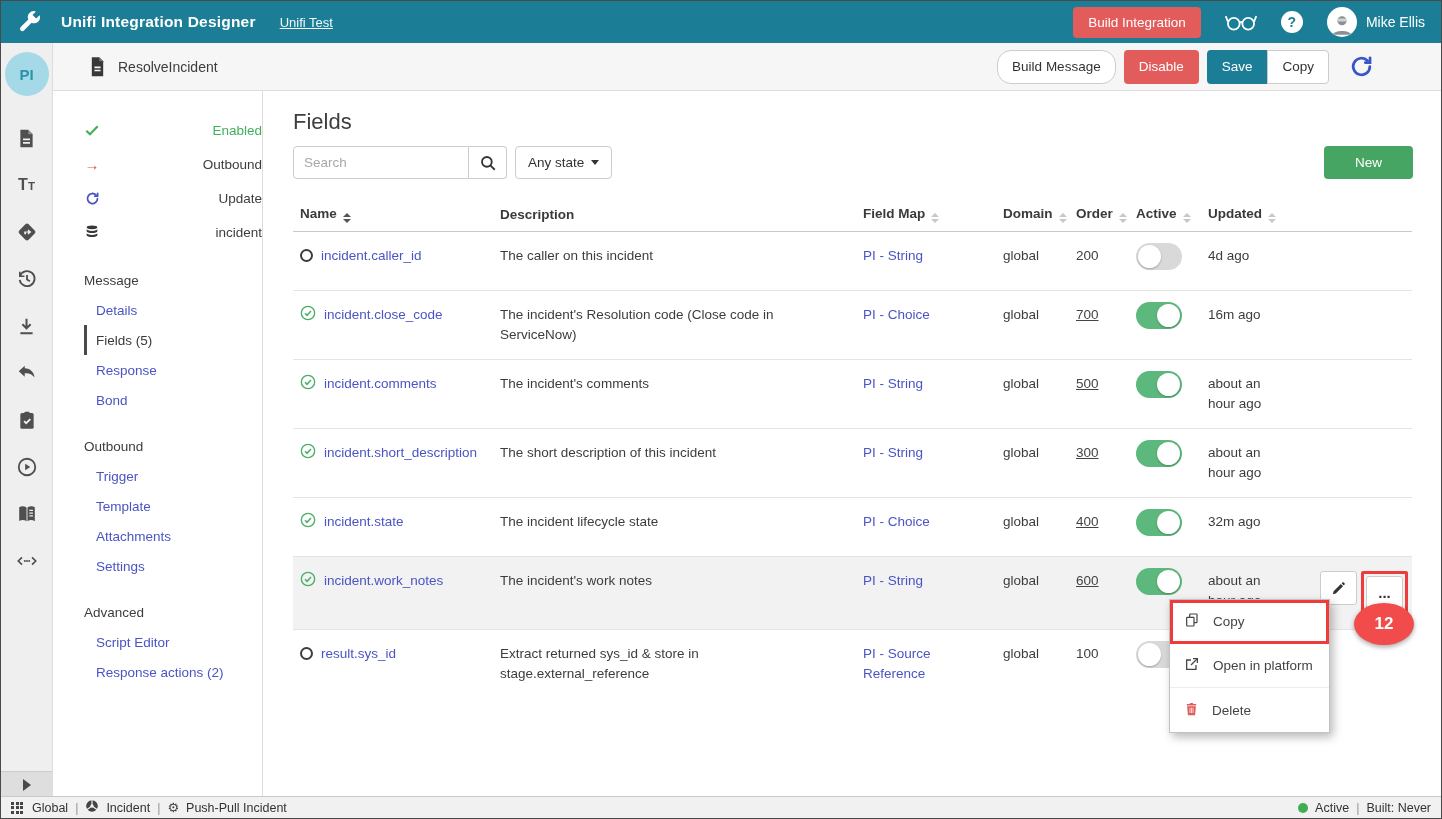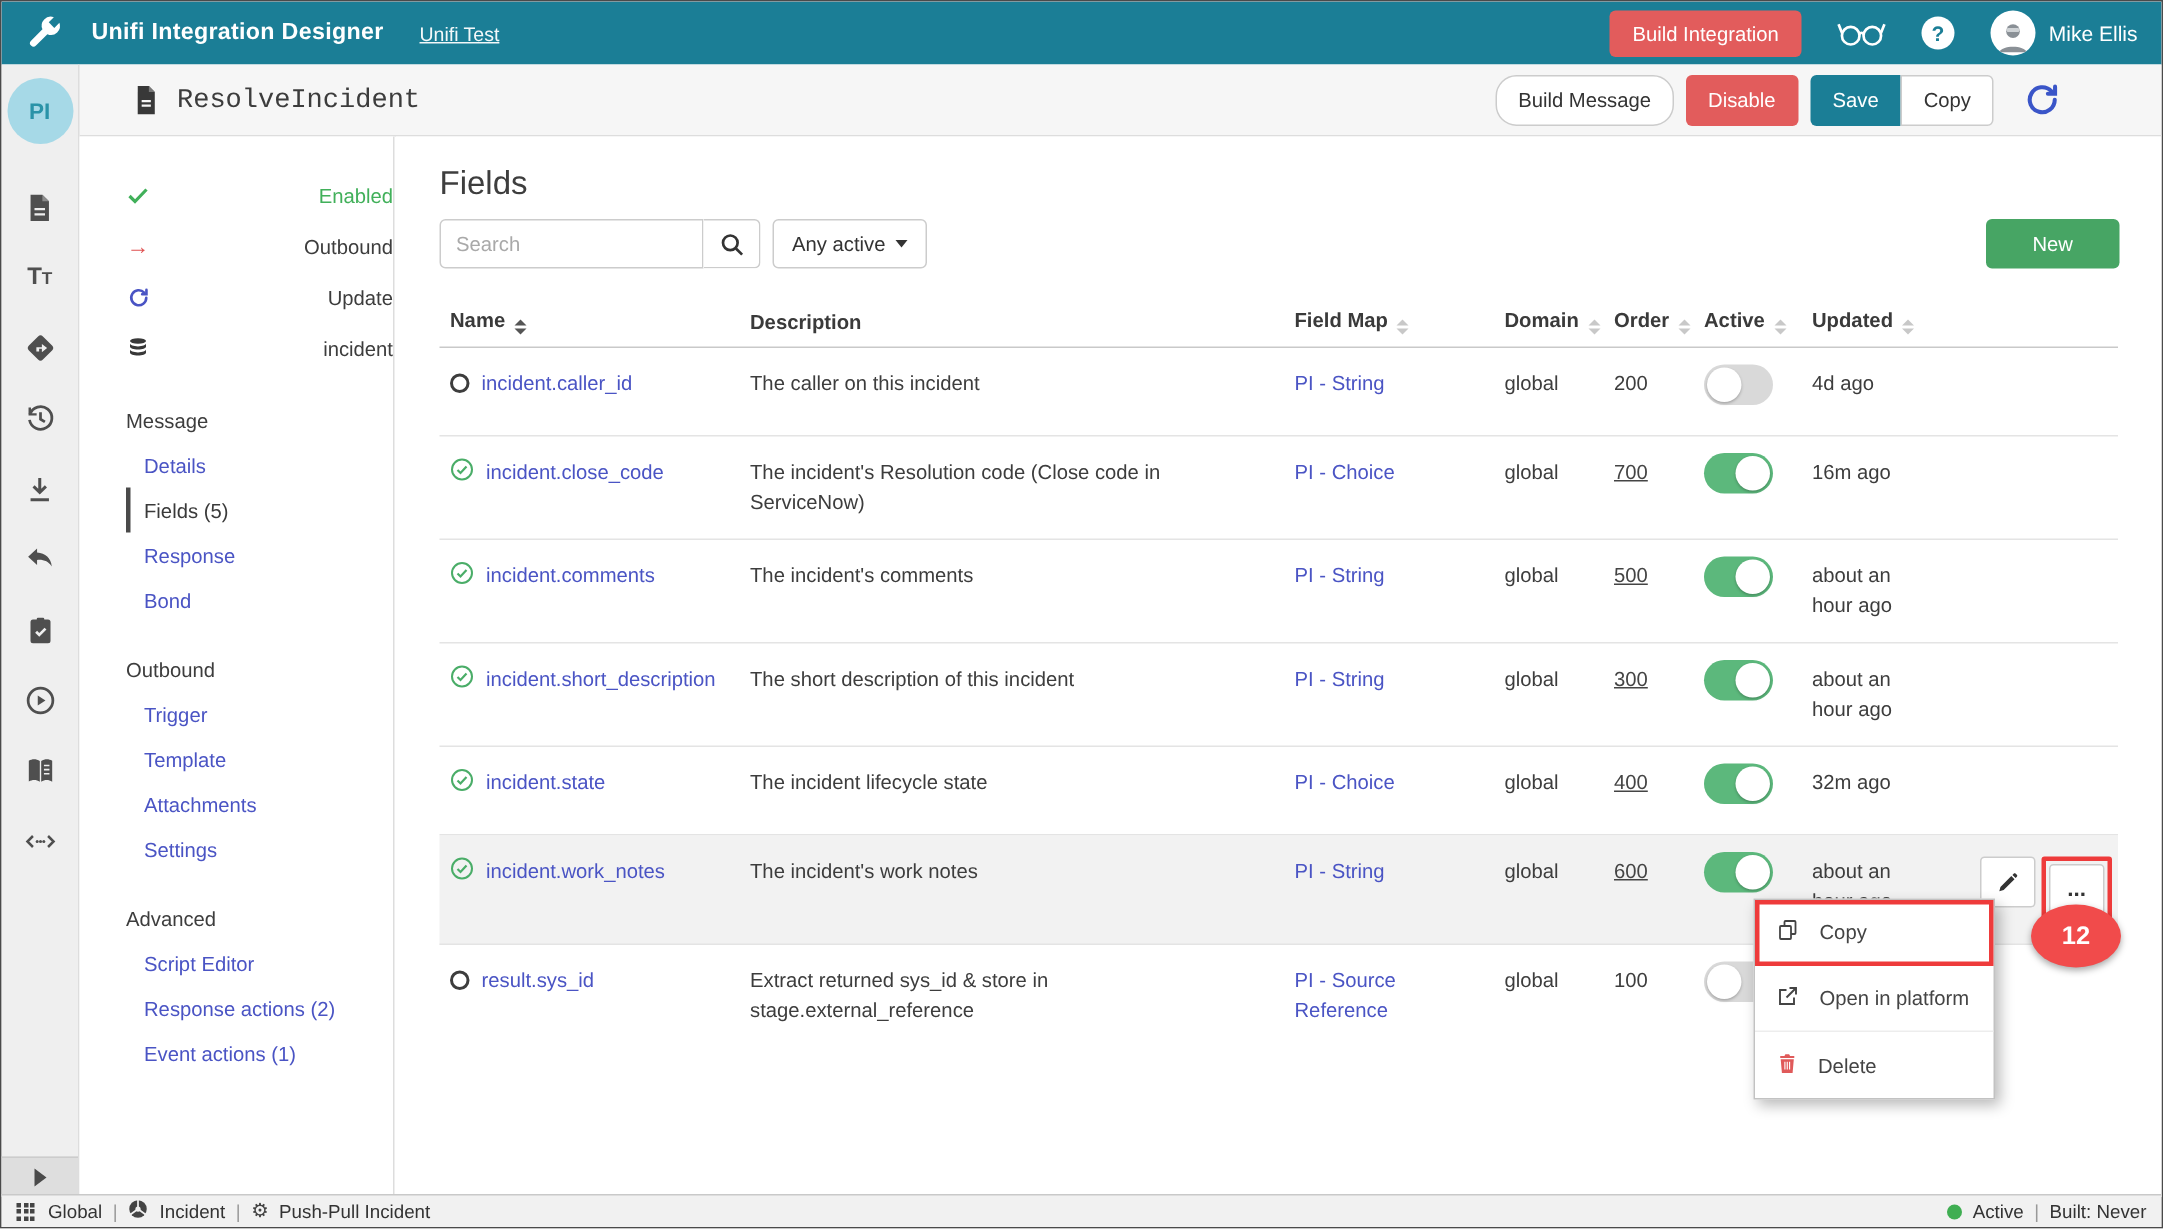"ResolveIncident" .appheader .doc-title { font-family: Liberation Mono, monospace -> none; font-size: 18px -> 14px }
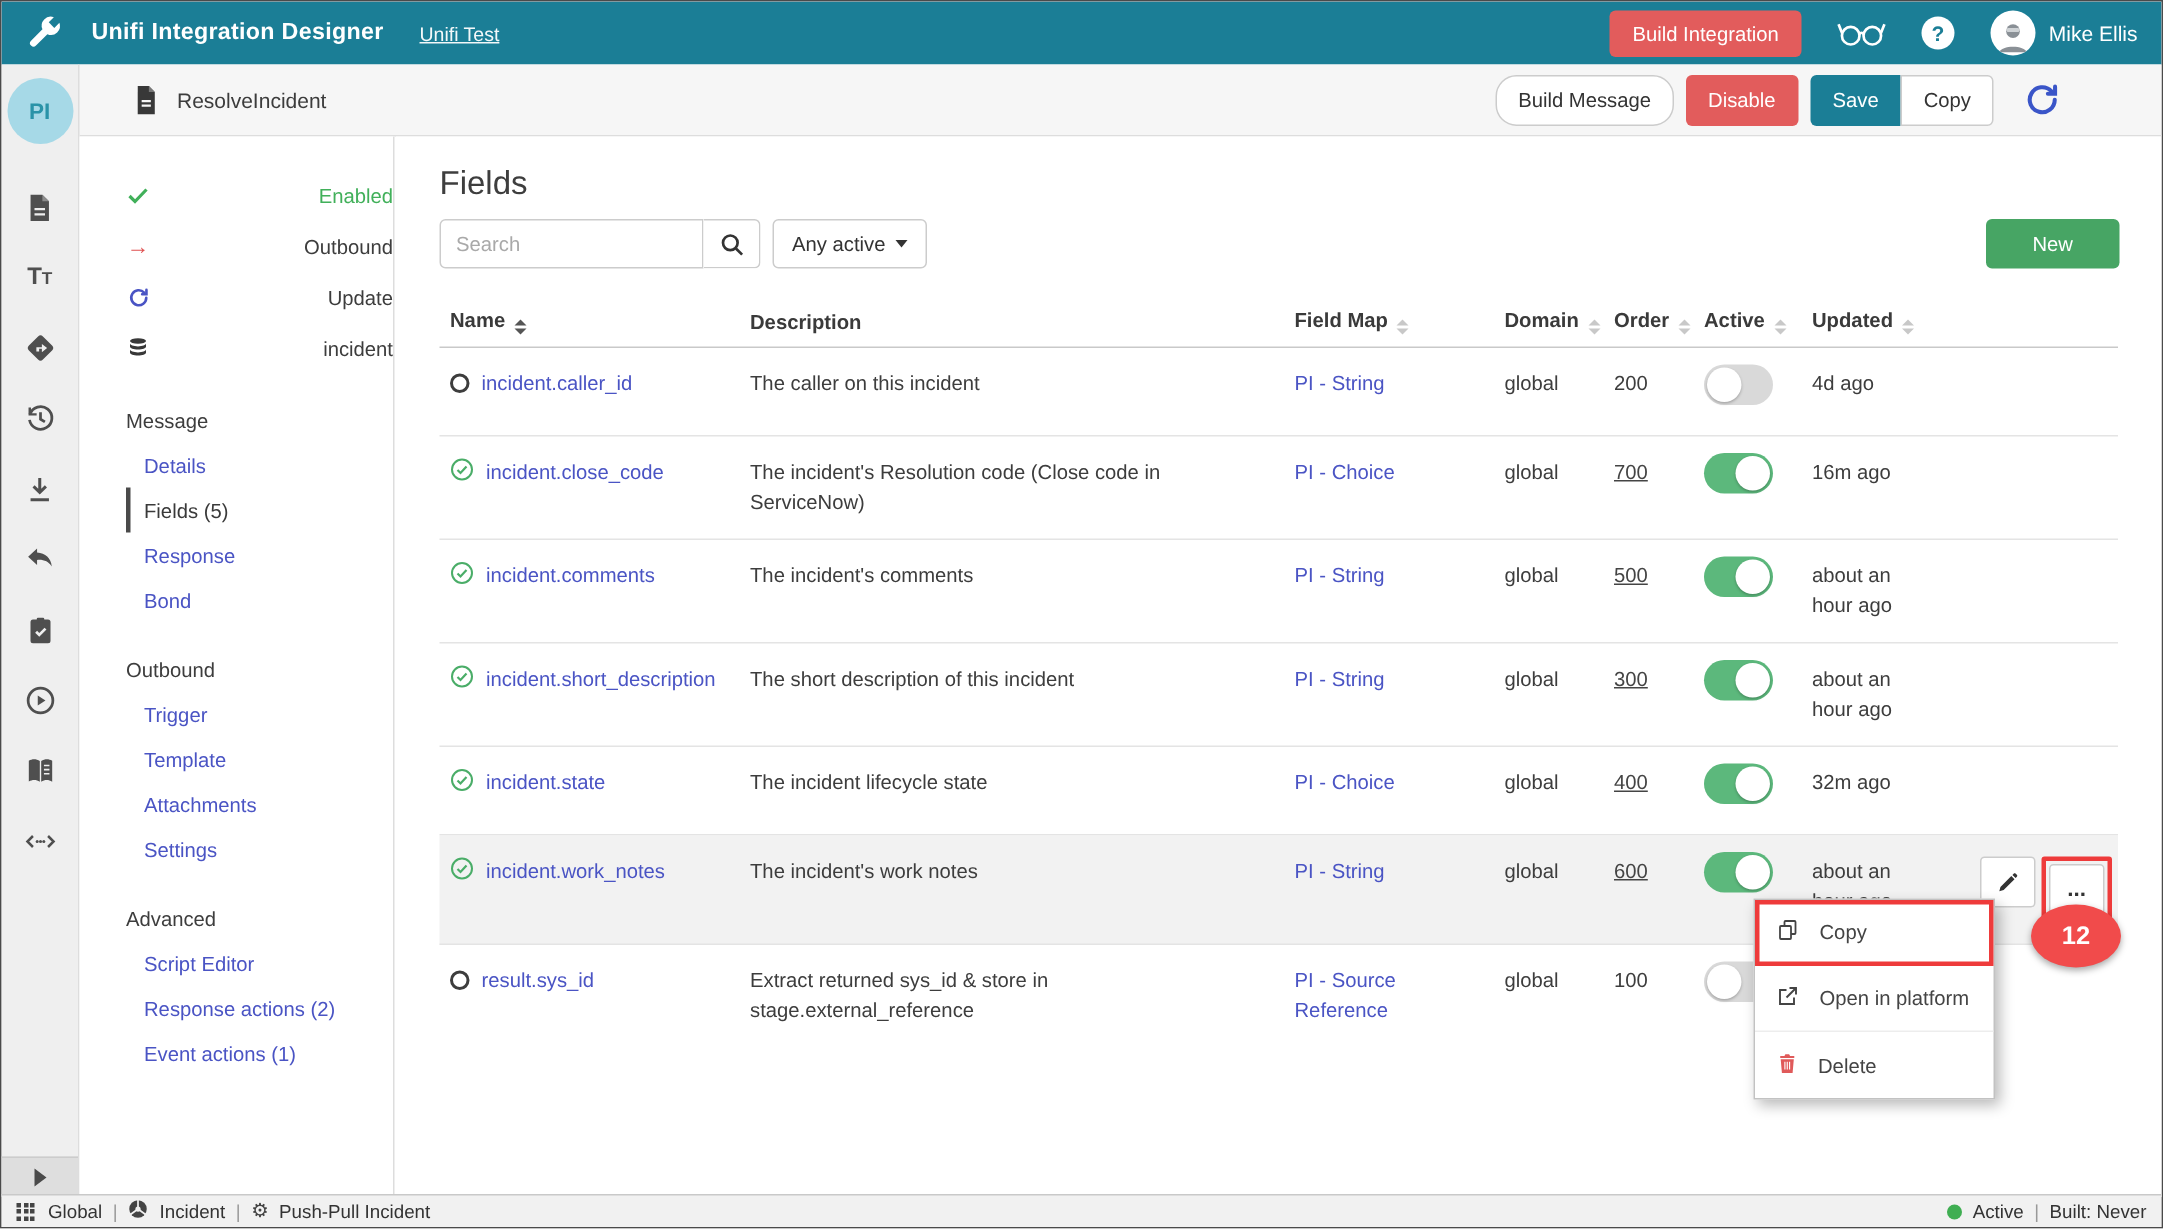"Any active" span { text: active -> state }
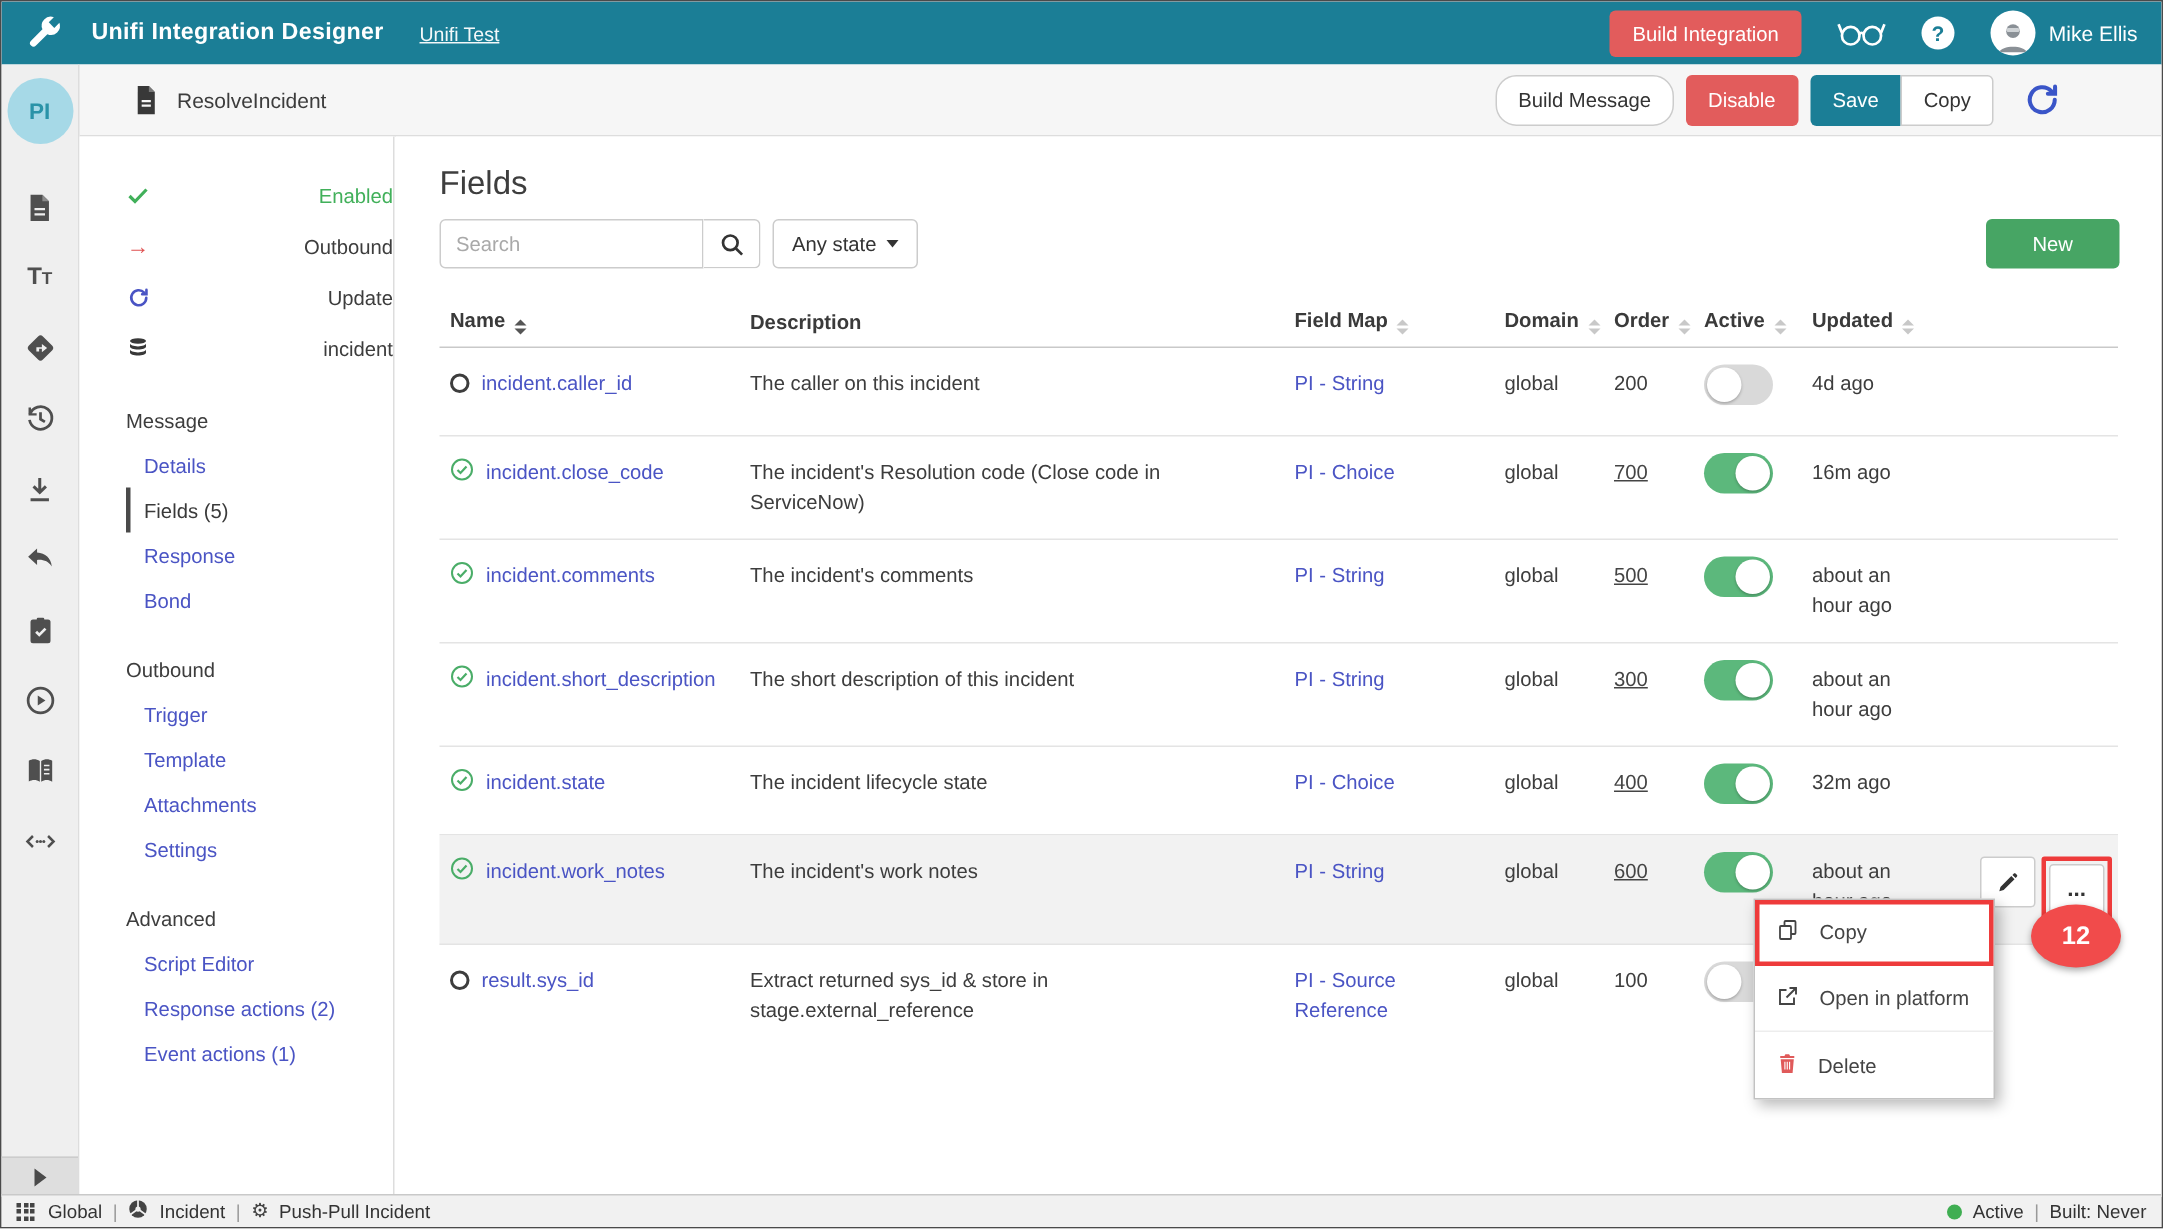"Event actions (1)" a.slink { html: <a>Event actions (1)</a> -> none }
